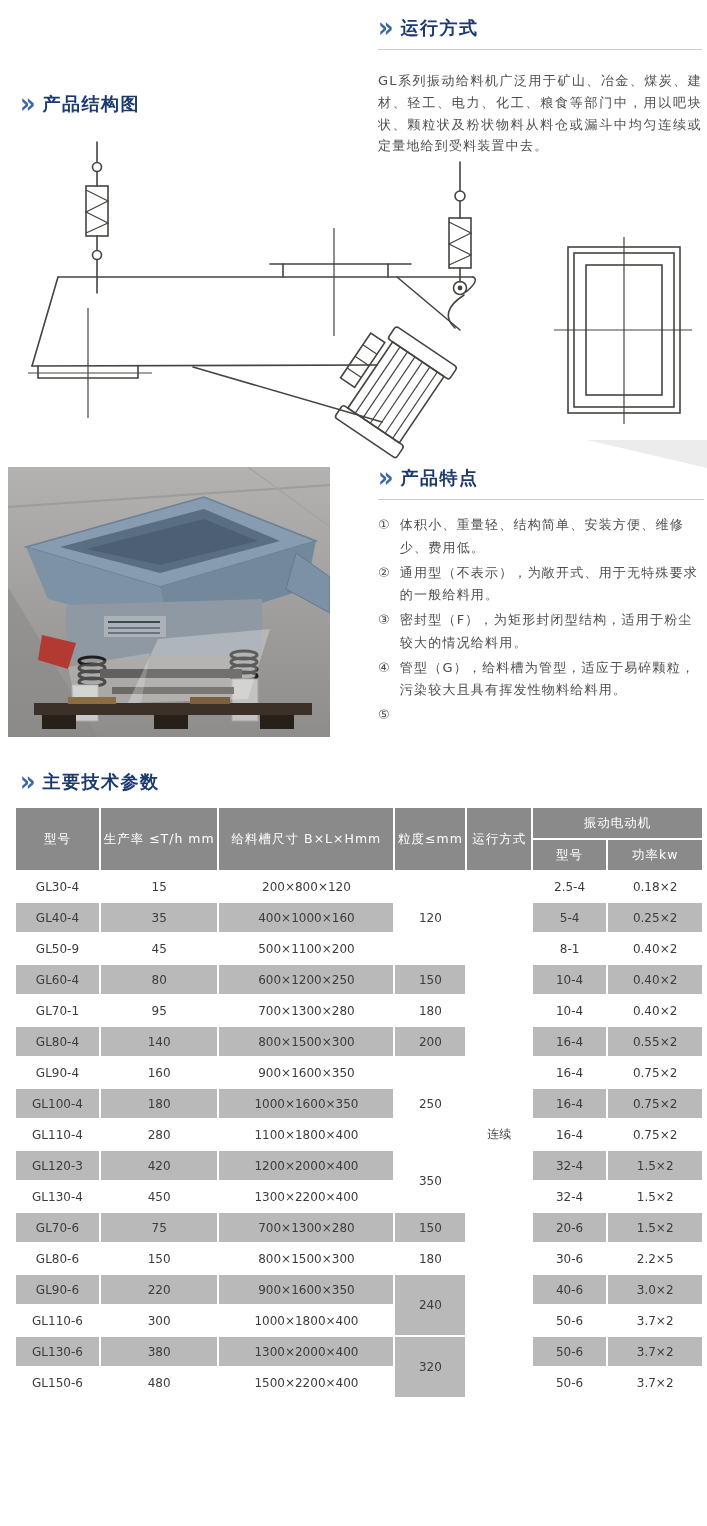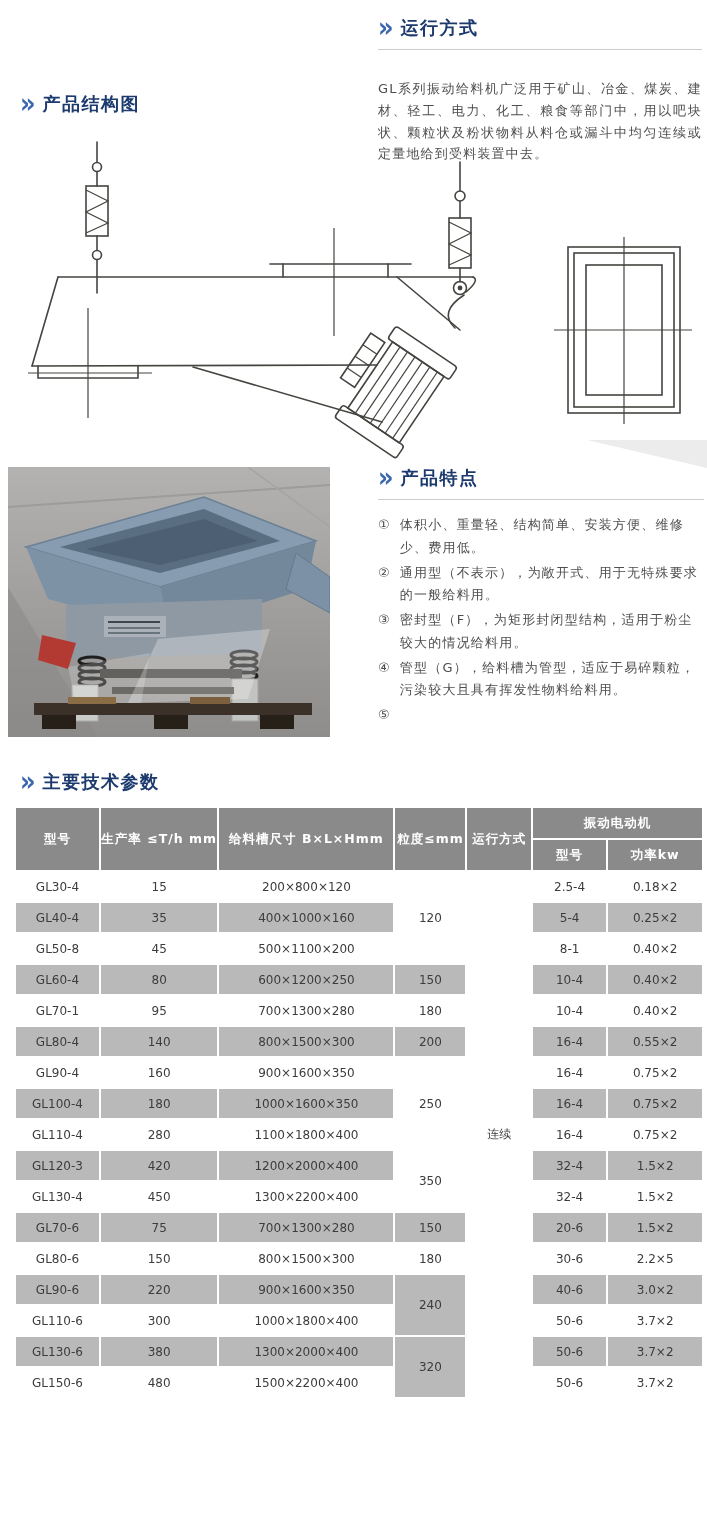"GL系列振动给料机广泛用于矿山、冶金、煤炭、建材、轻工、电力、化工、粮食等部门中" .desc-text { margin-top: 28px -> 20px }
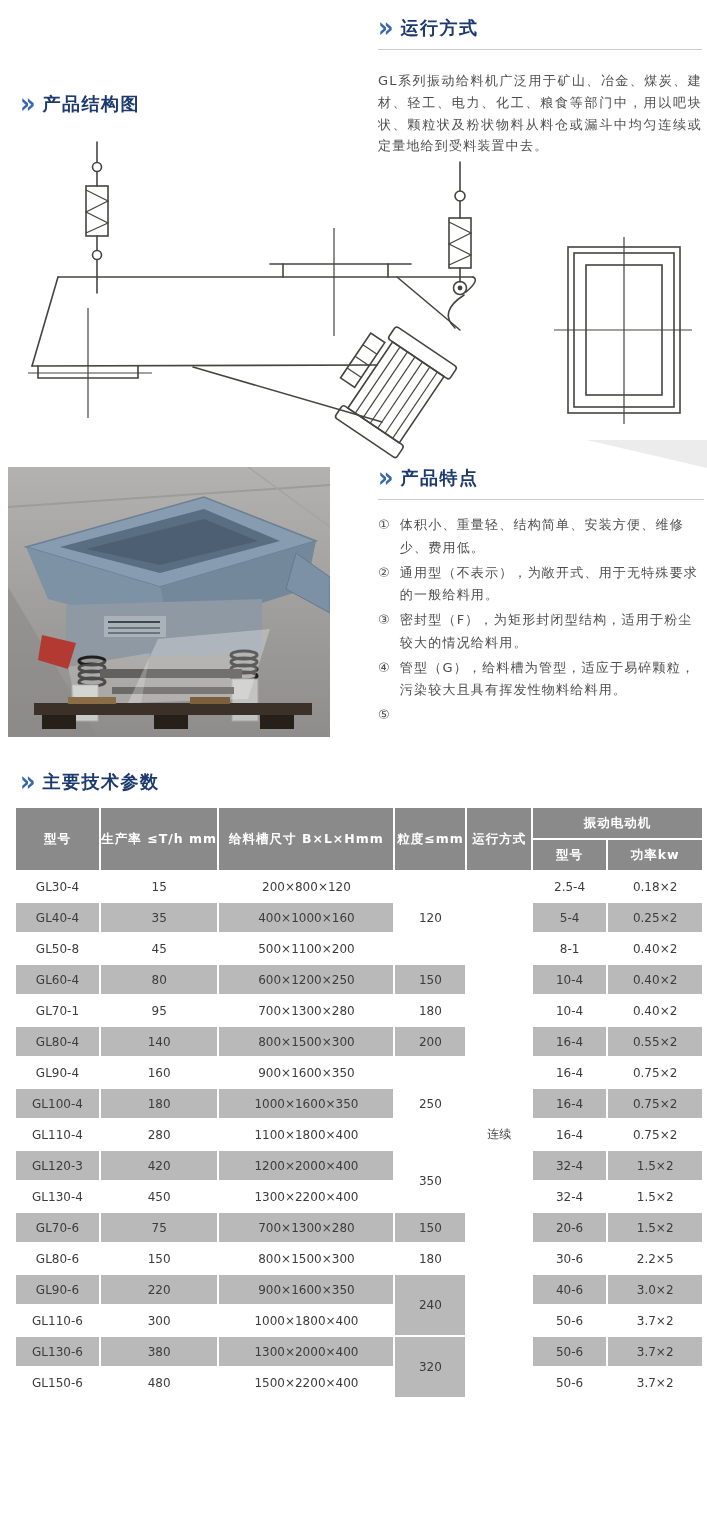"振动电动机" table.params th { font-weight: 700 -> 400 }
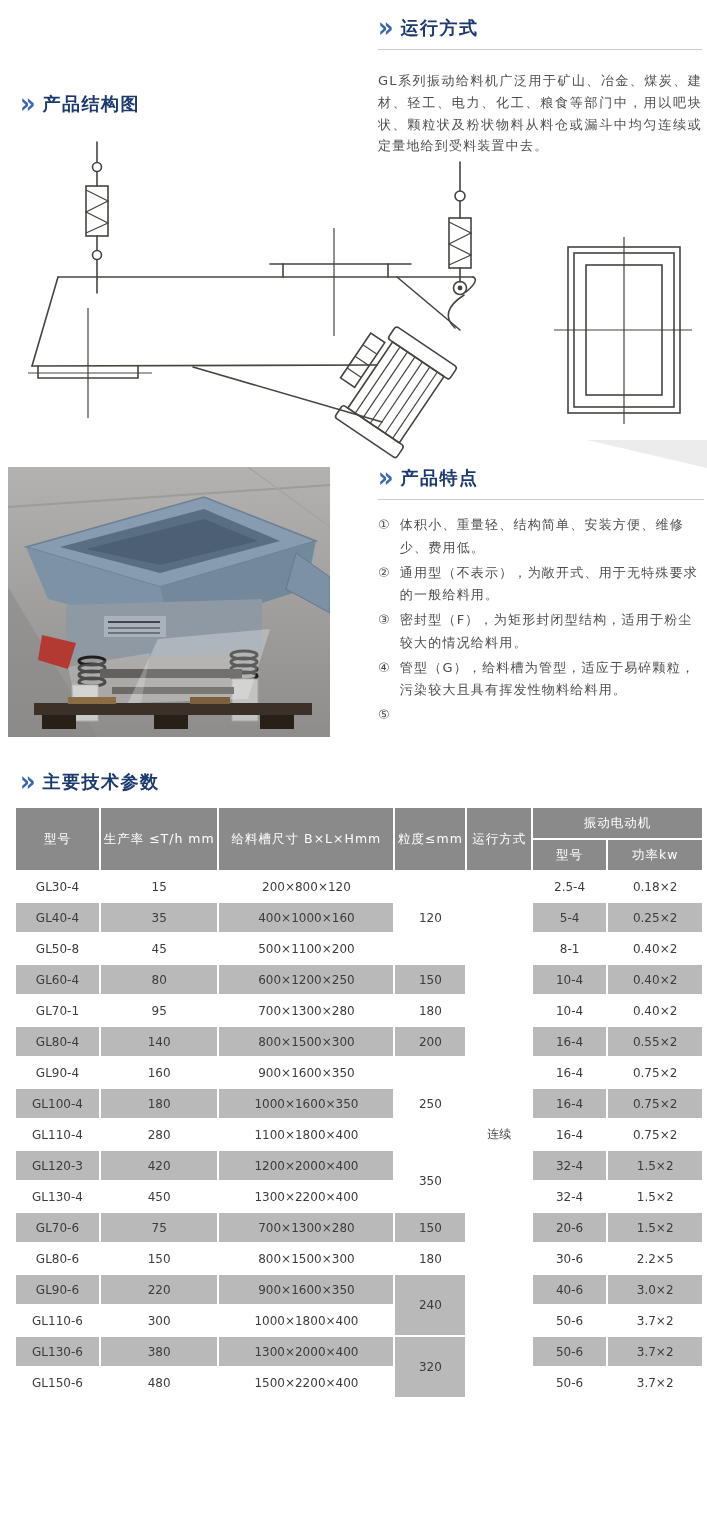"GL50-8" td { text: GL50-8 -> GL50-9 }
